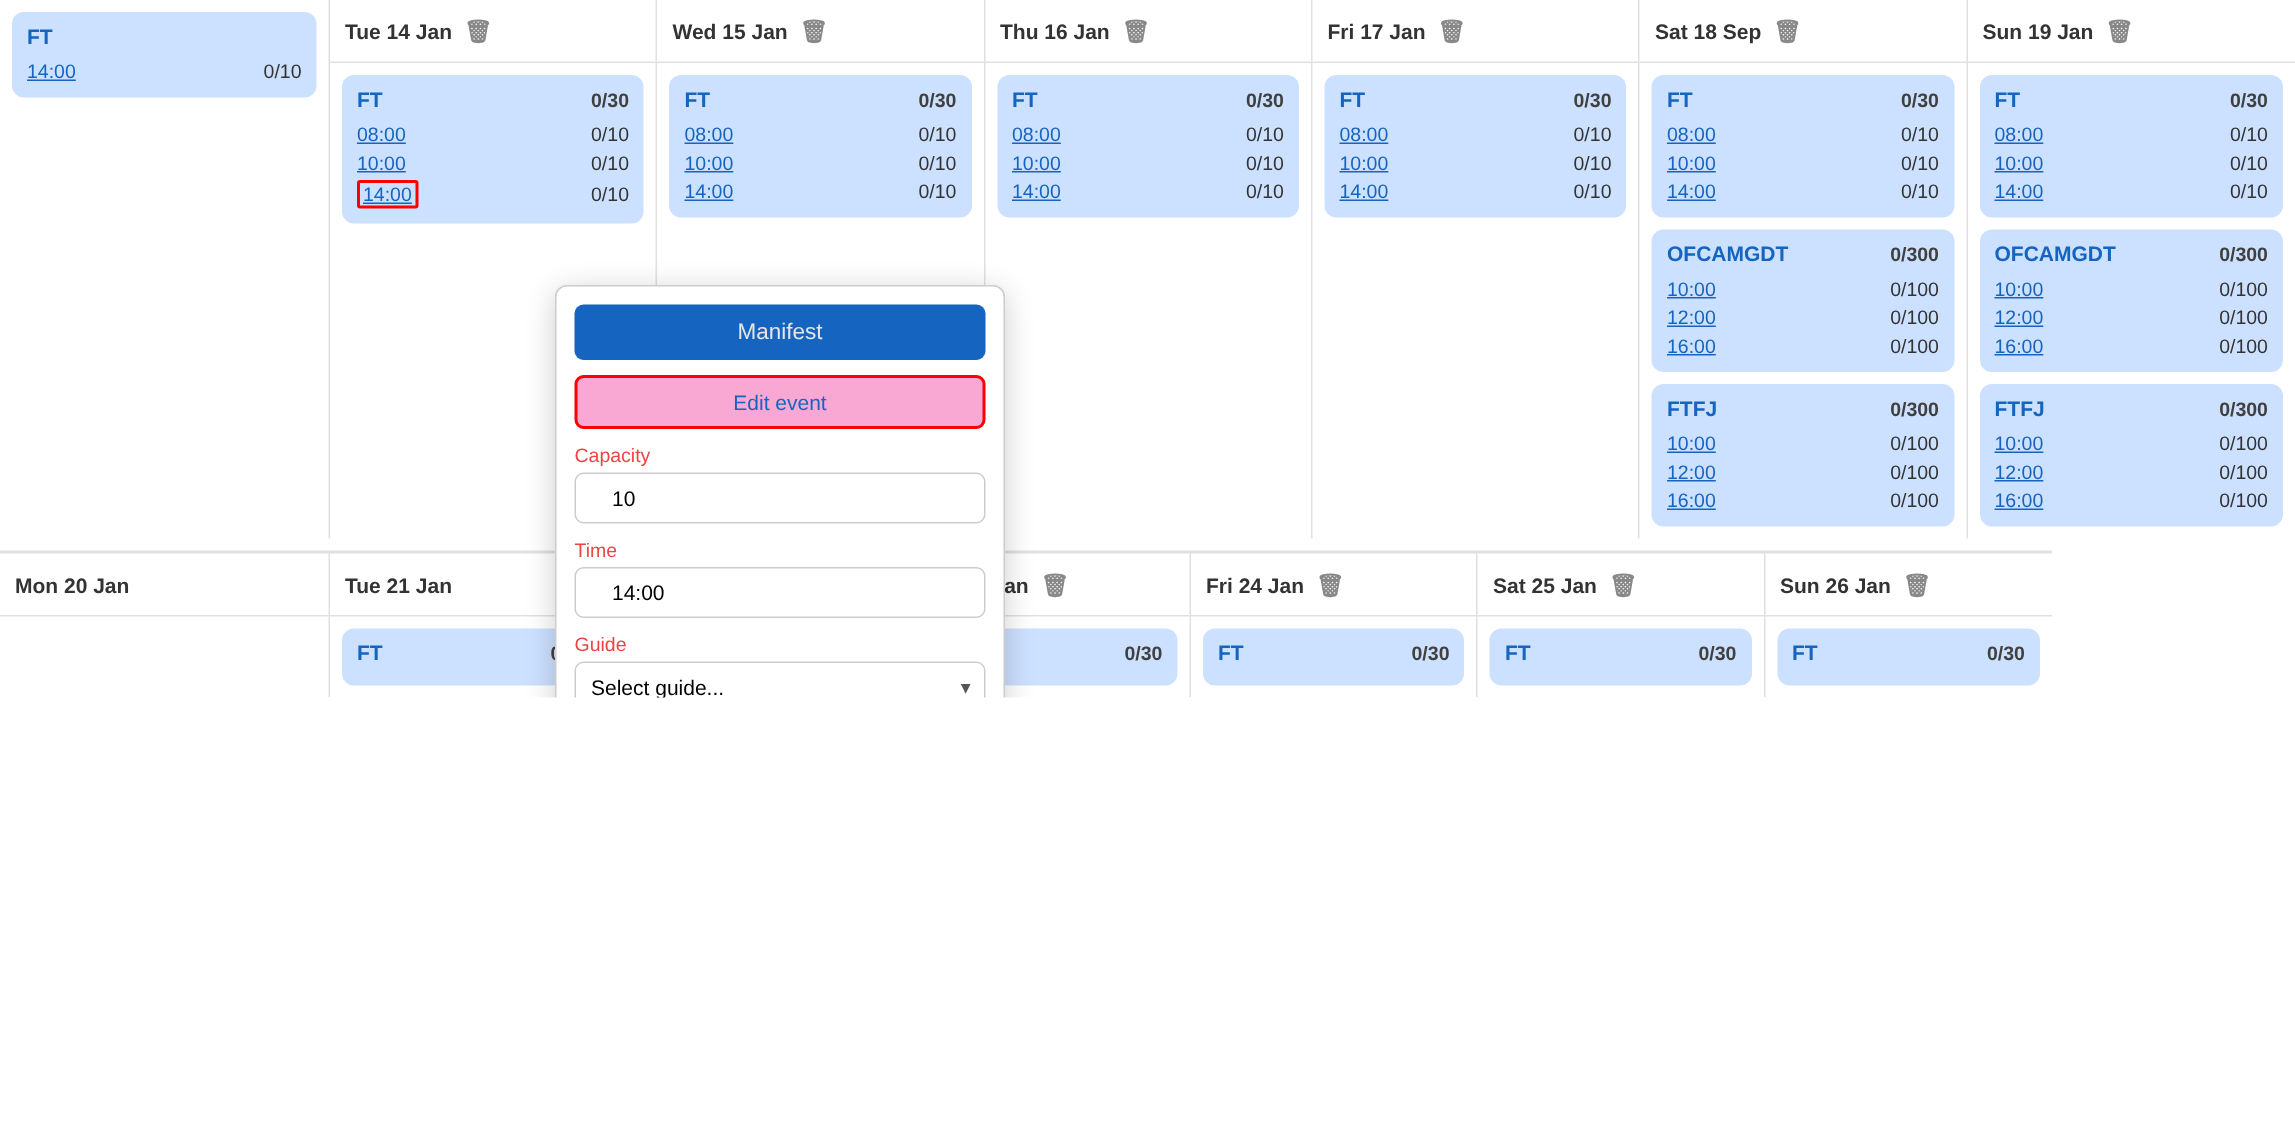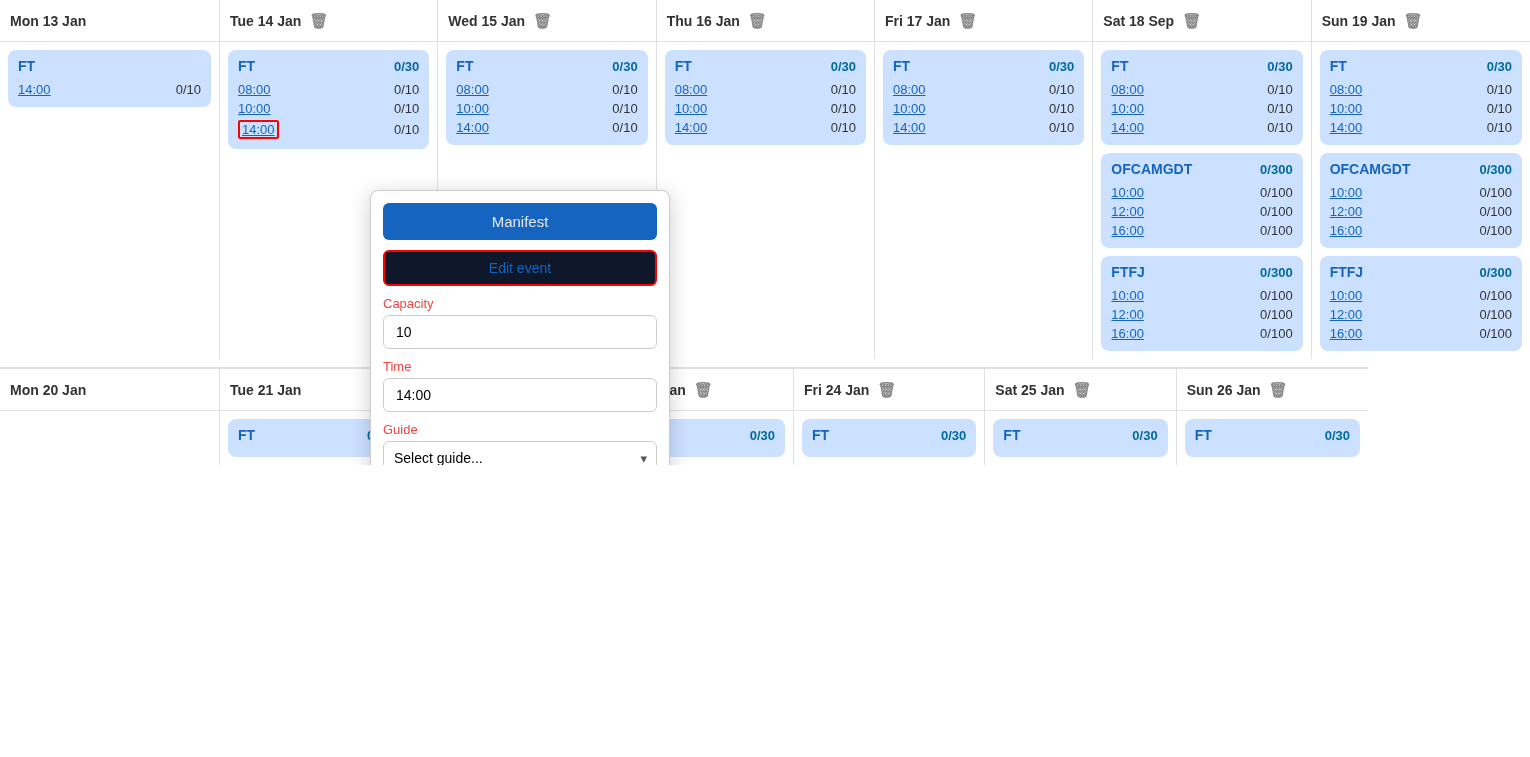"Mon 13 Jan" div.day-header { html: <div> <span>Mon 13 Jan</span> </div> -> none }
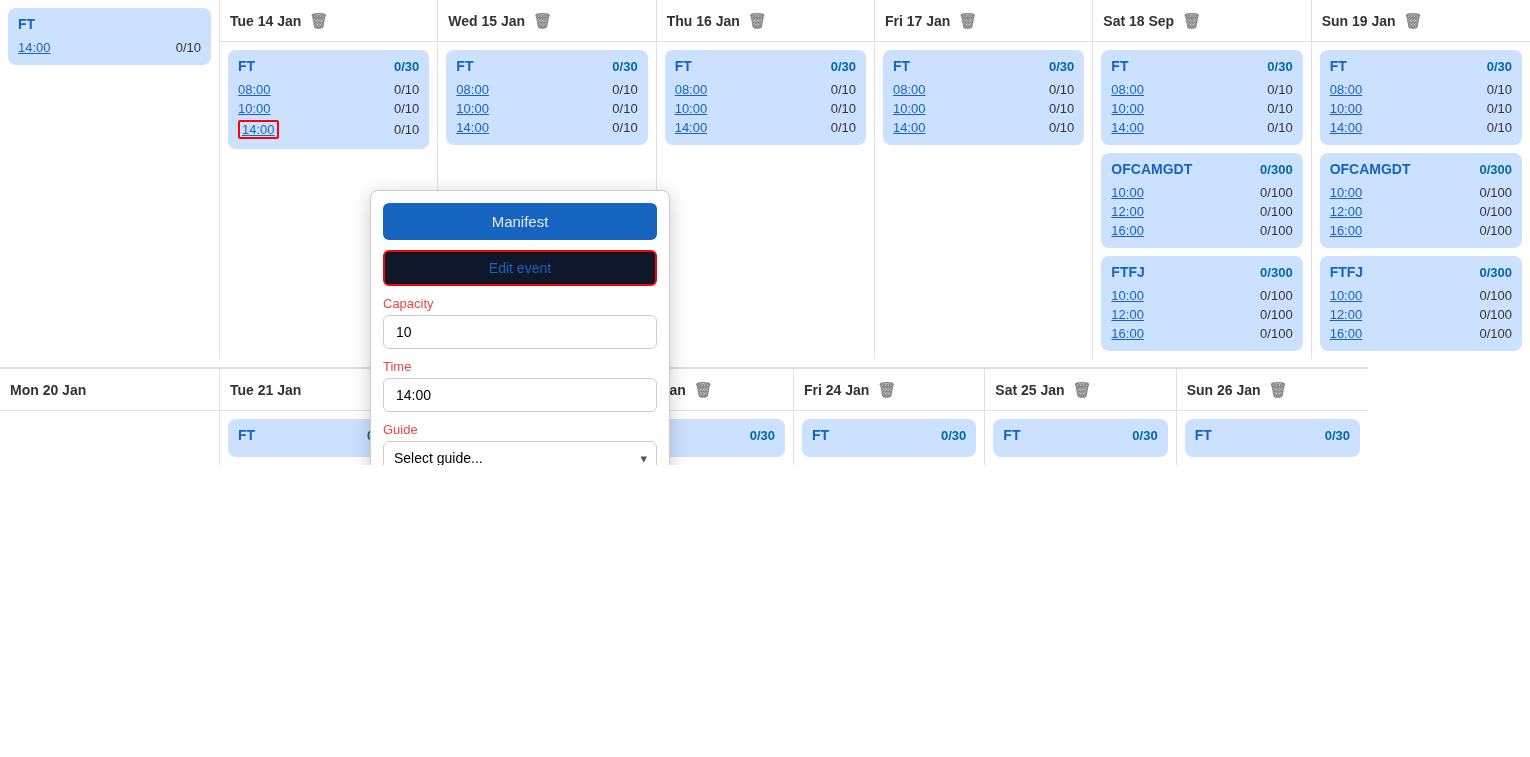"0/30" .event-capacity { color: #0369a1 -> #404040 }
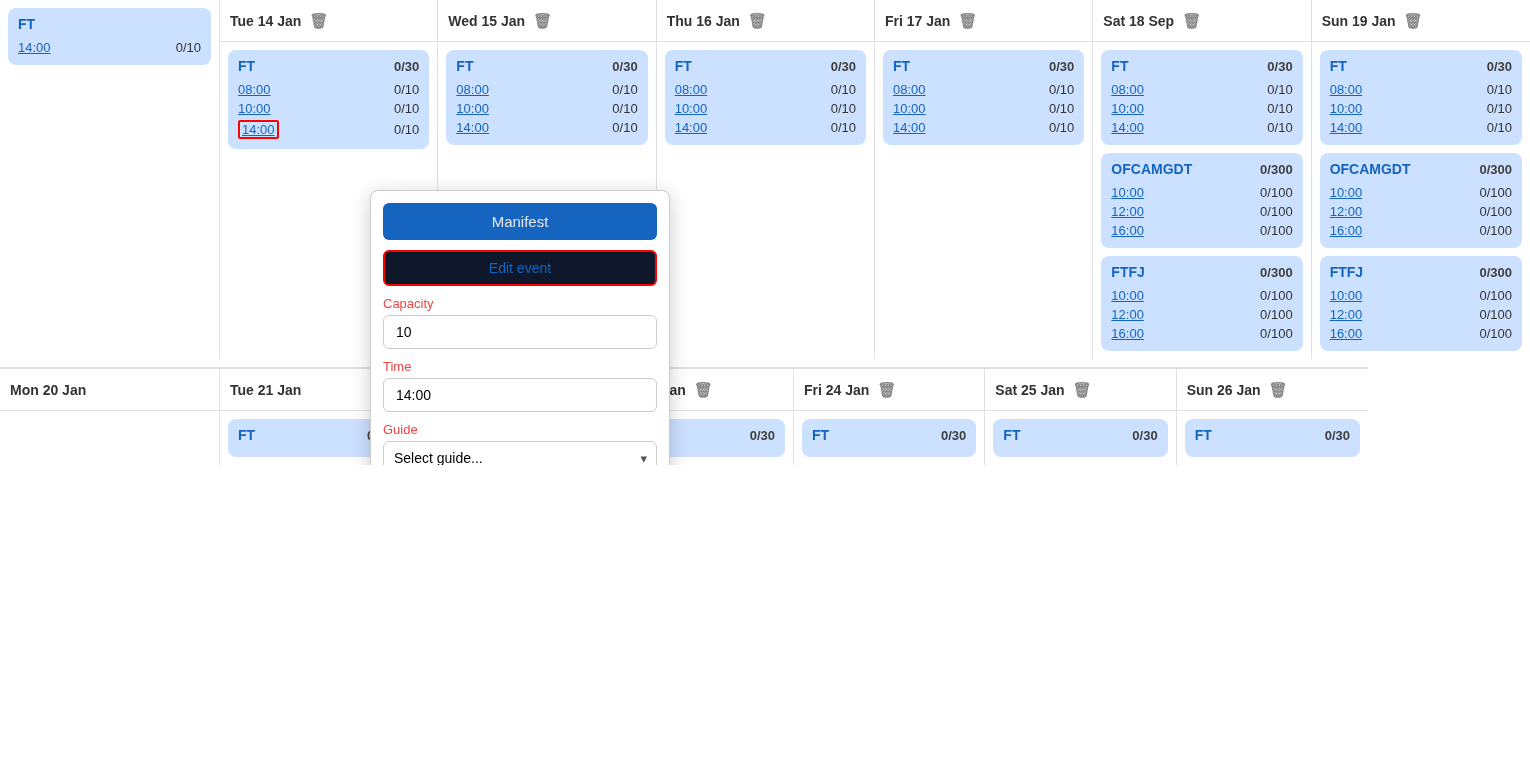"Edit event" .popup-edit-btn { background: #0f172a -> #f9a8d4 }
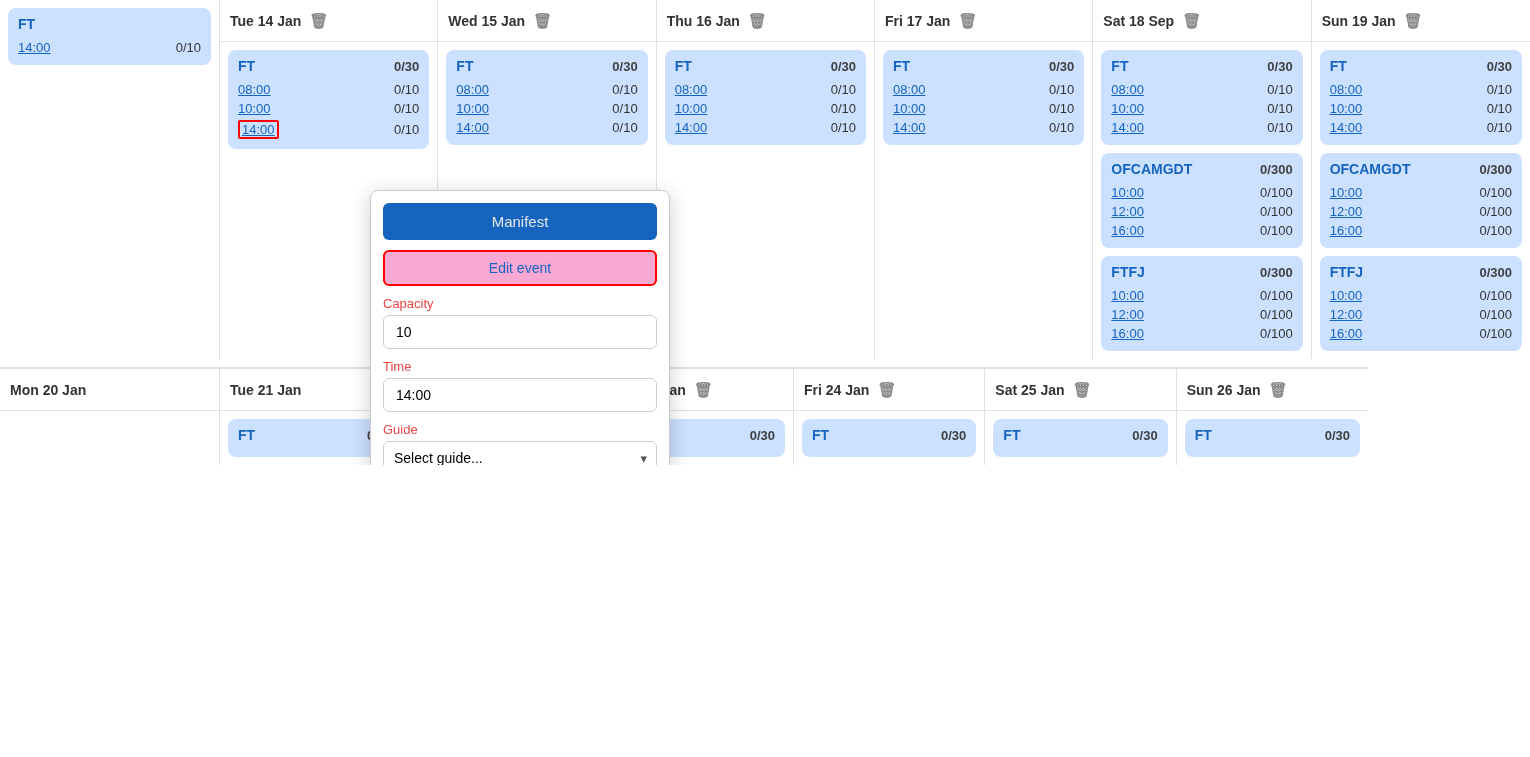"10" .popup-input { padding: 8px 12px -> 8px 24px }
